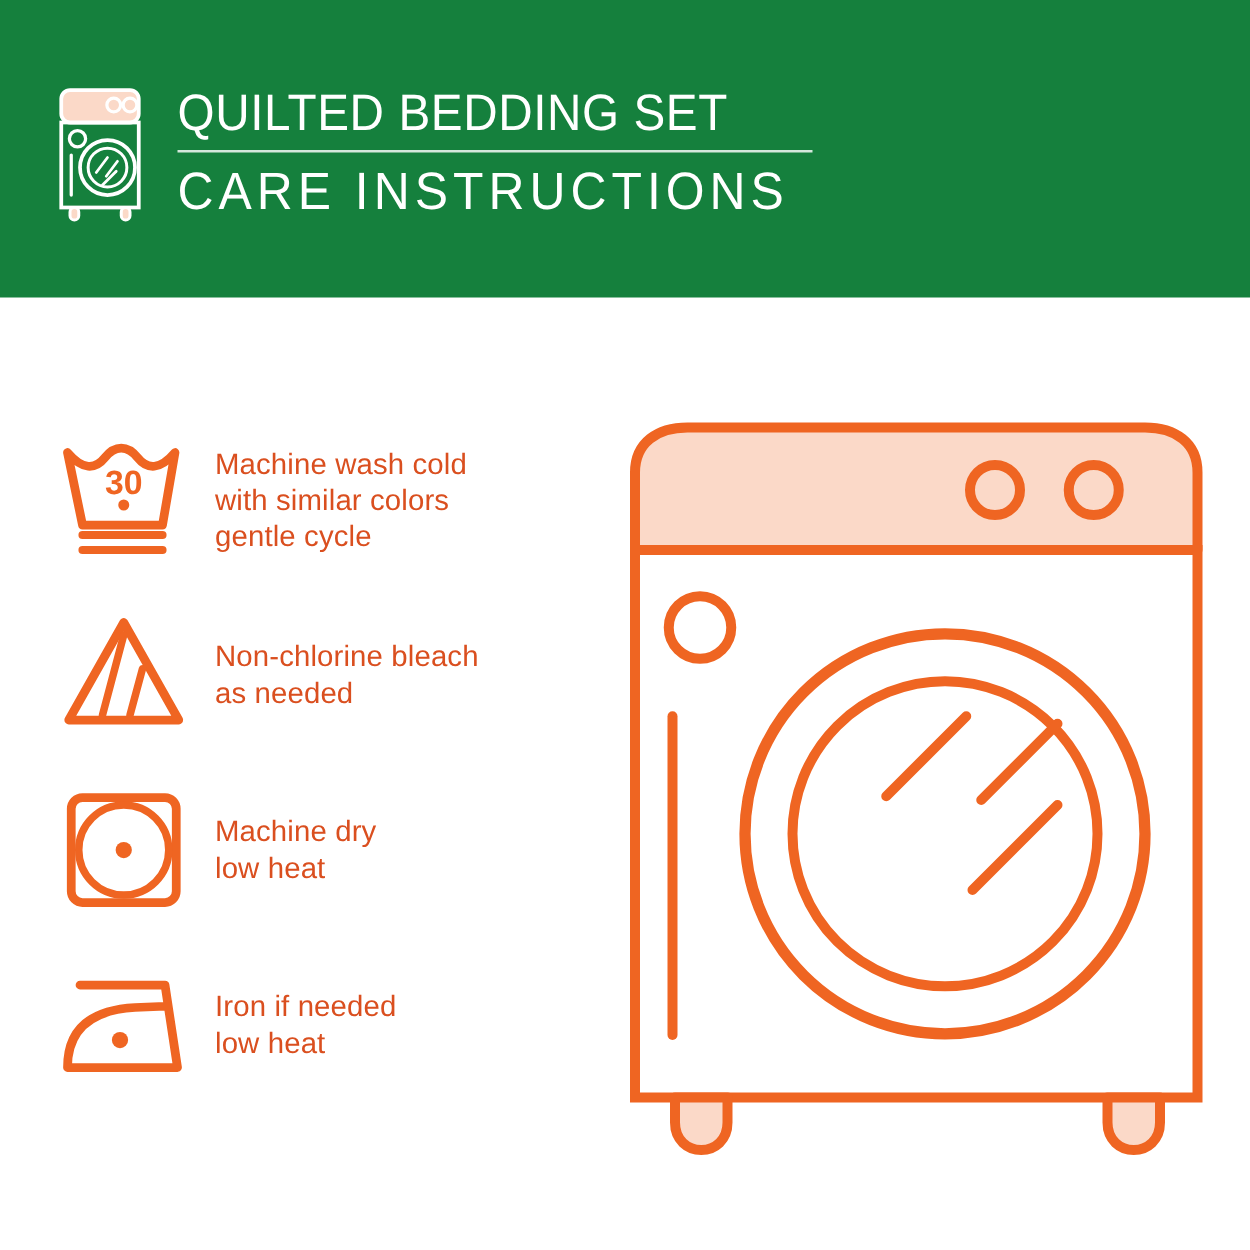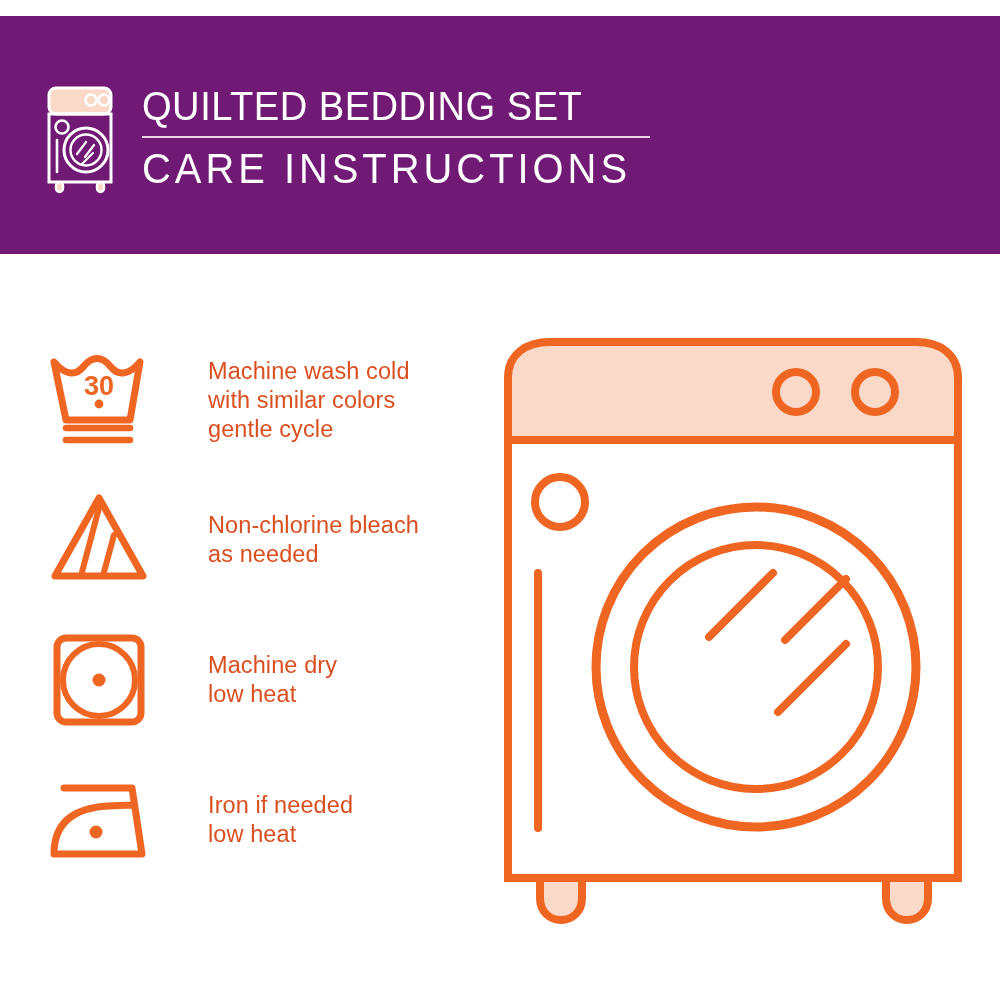"QUILTED BEDDING SET" .header { background: #701a75 -> #15803d; top: 16px -> 0 }
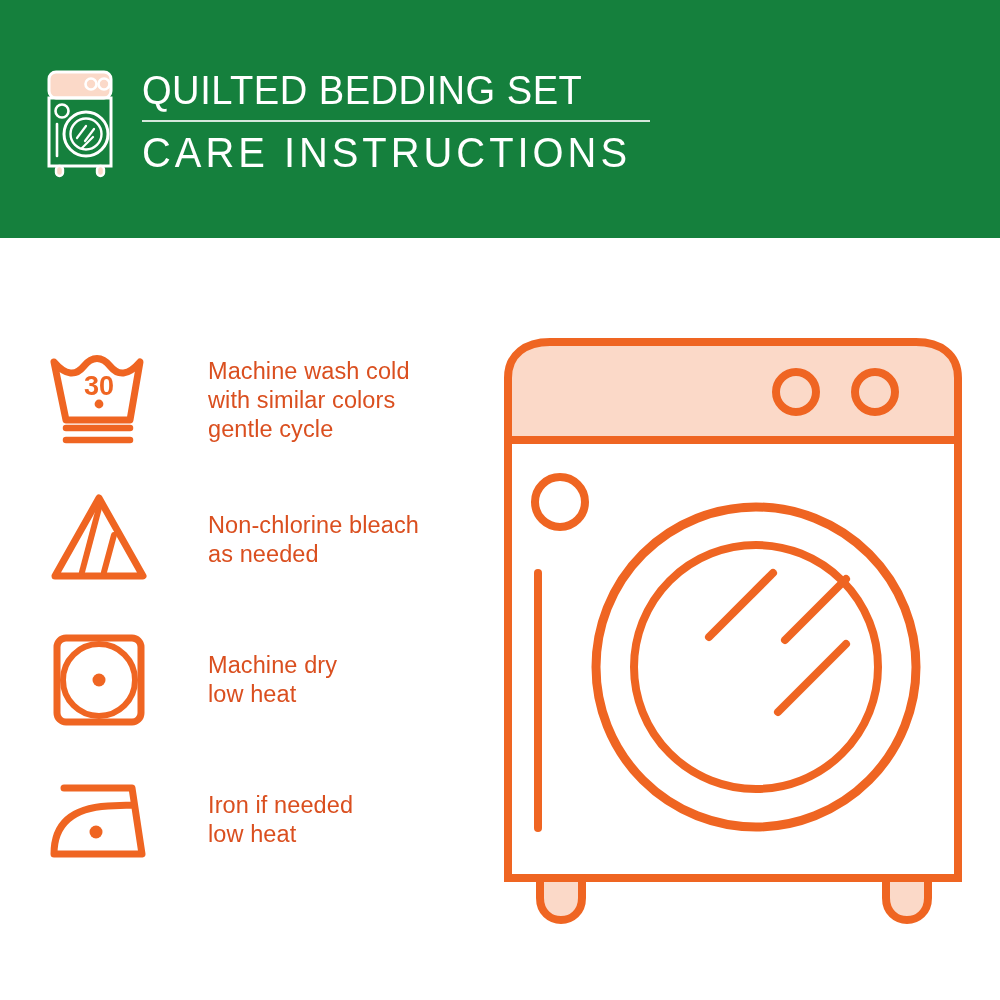"30" .care-row { gap: 36px -> none }
